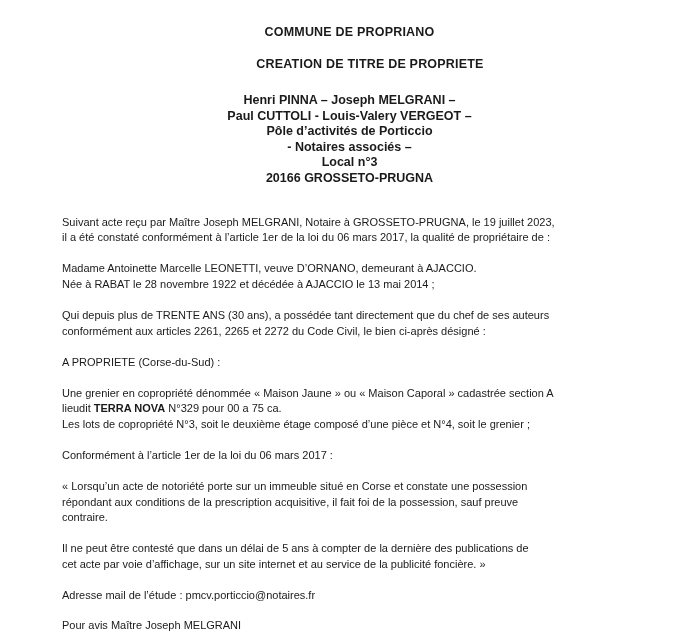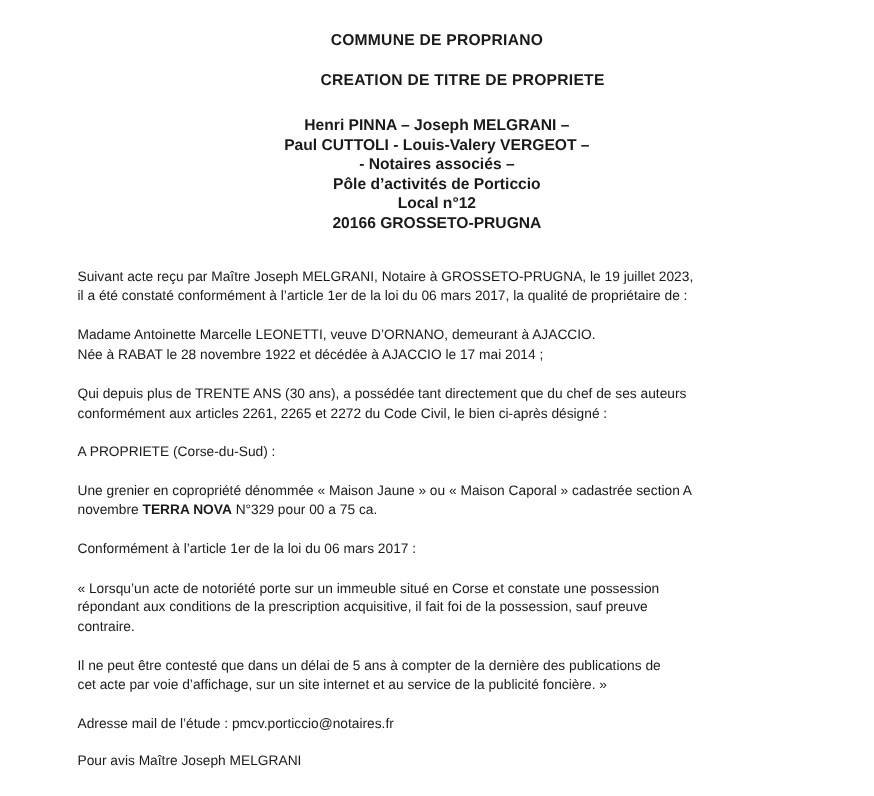"- Notaires associés –" div { order: before "Pôle d’activités de Porticcio" -> after "Pôle d’activités de Porticcio" }
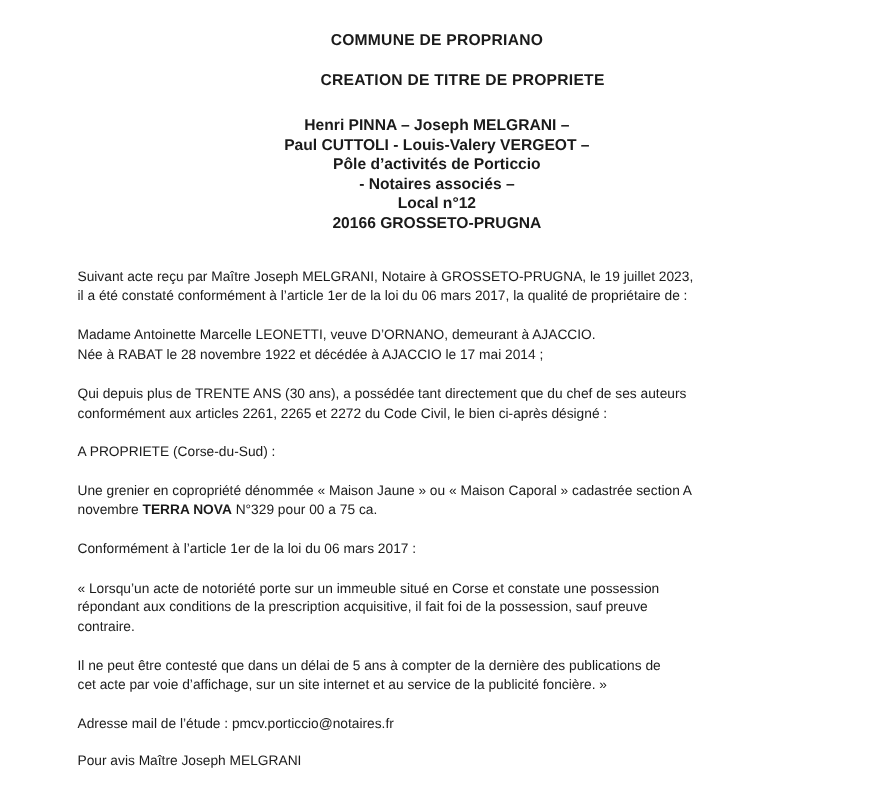"Local n°12" div { text: 12 -> 3 }
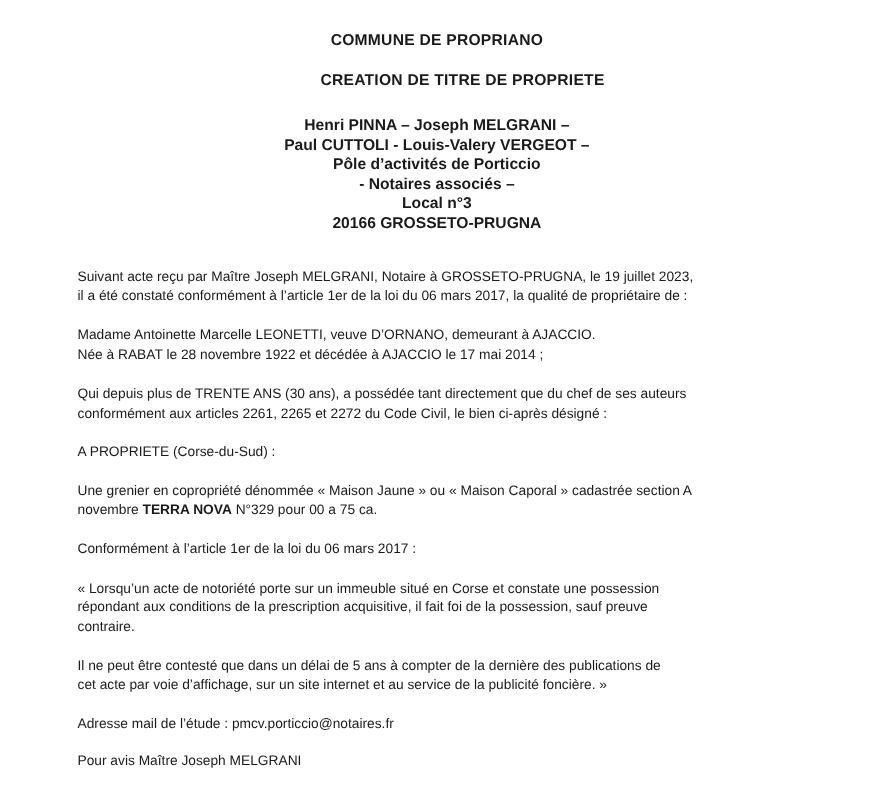"Madame Antoinette Marcelle LEONETTI," p.para { text: 17 -> 13 }
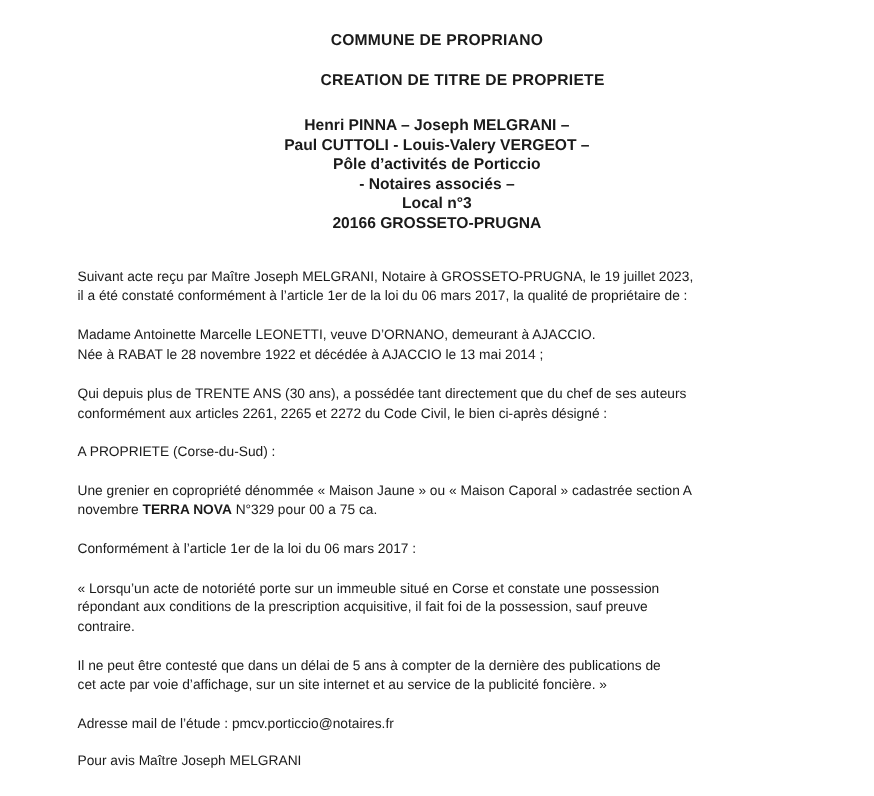"novembre" span { text: novembre -> lieudit }
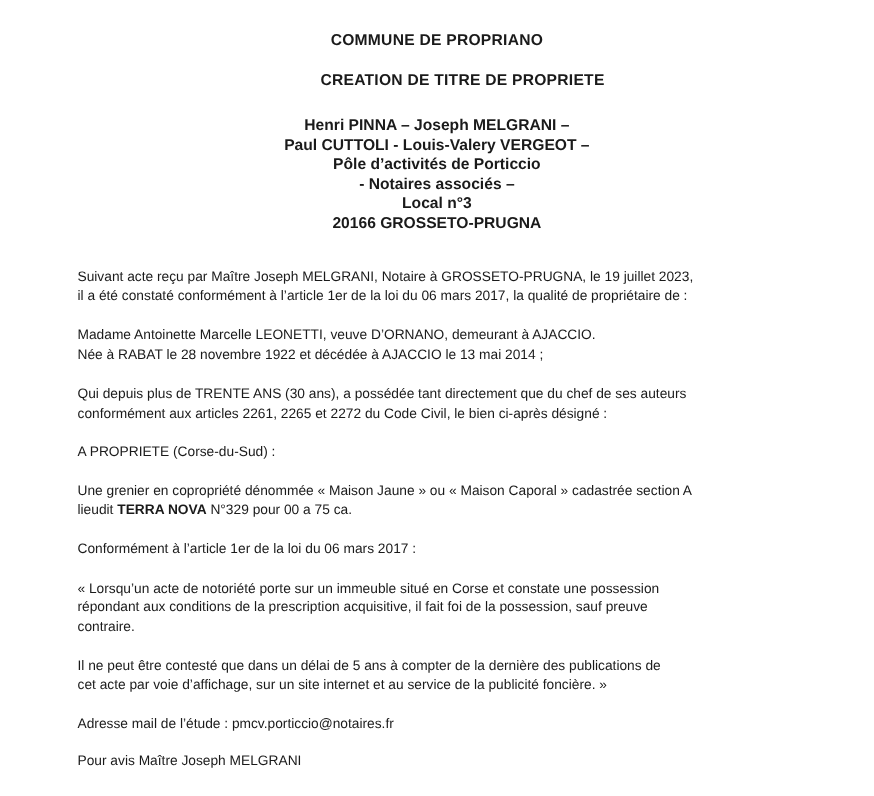"Les lots de copropriété N°3," span { html: none -> <span>Les lots de copropriété N°3, soit le deuxième étage composé d’une pièce et N°4, soit le grenier ;</span> }
